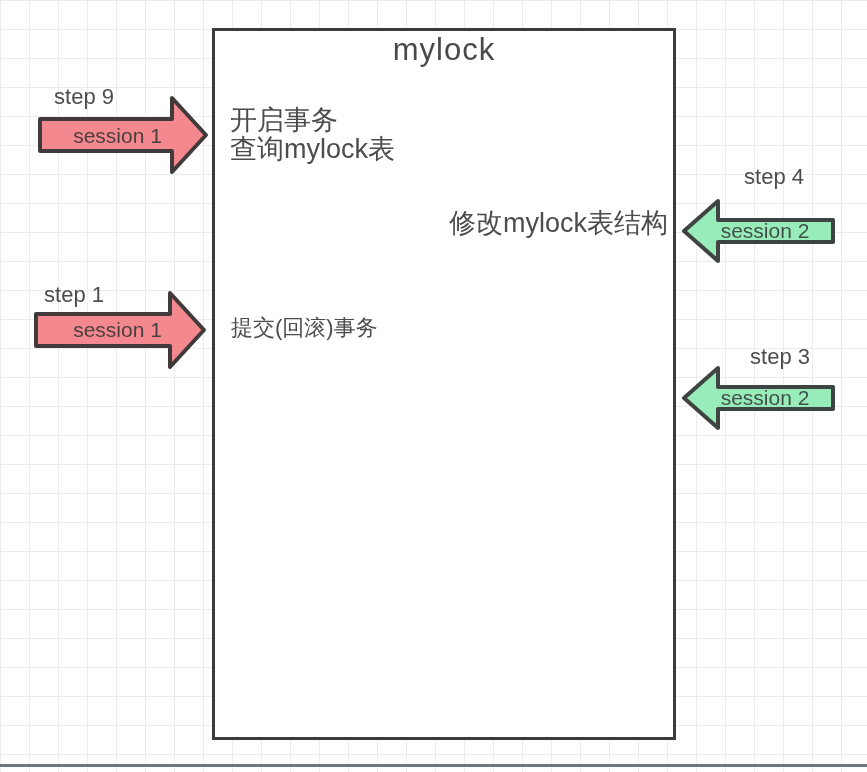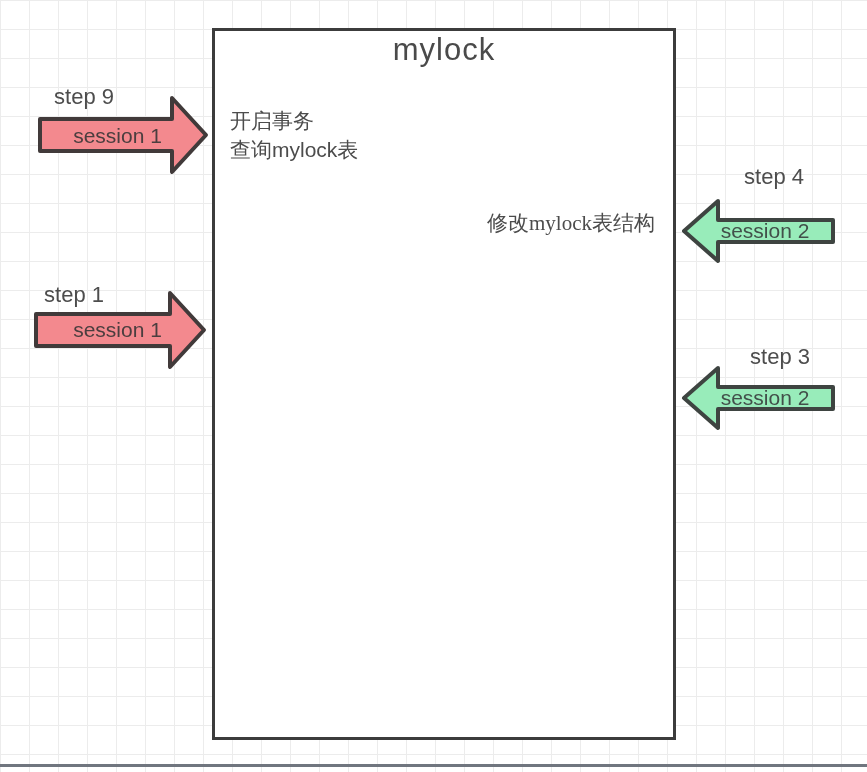"开启事务" .note { font-size: 21px -> 27px }
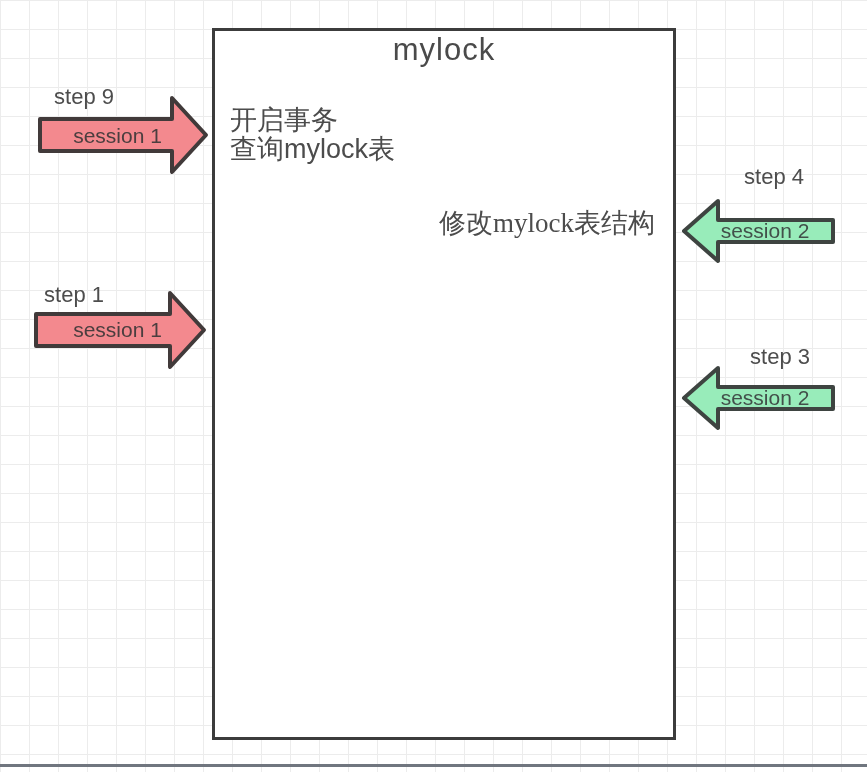"修改mylock表结构" div.note { font-family: Liberation Serif, serif -> none; right: 212px -> 199px }
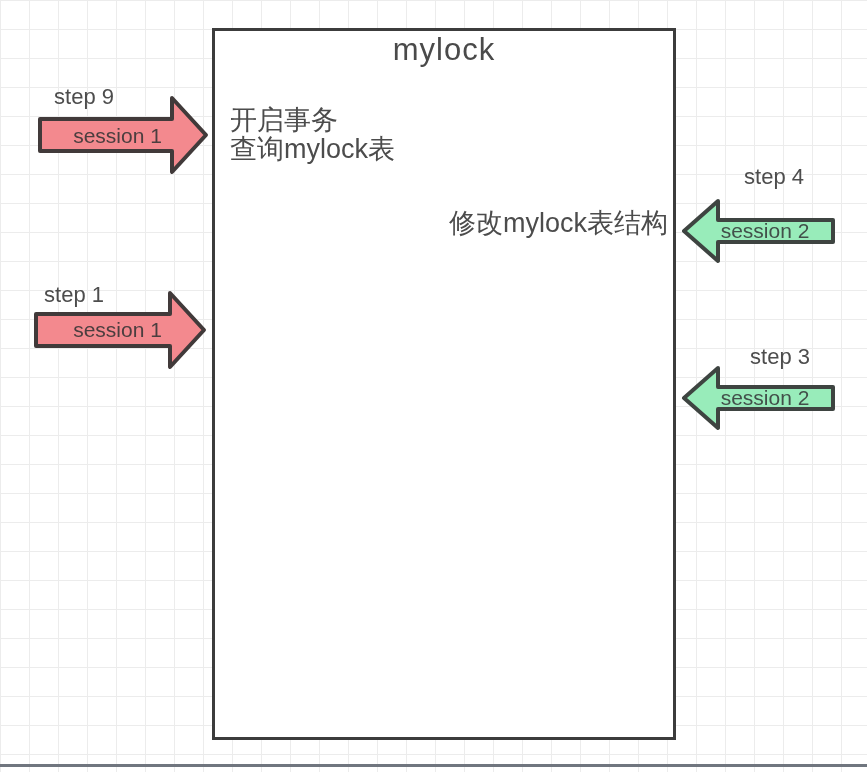"提交(回滚)事务" div.note { html: none -> <div>提交(回滚)事务</div> }
